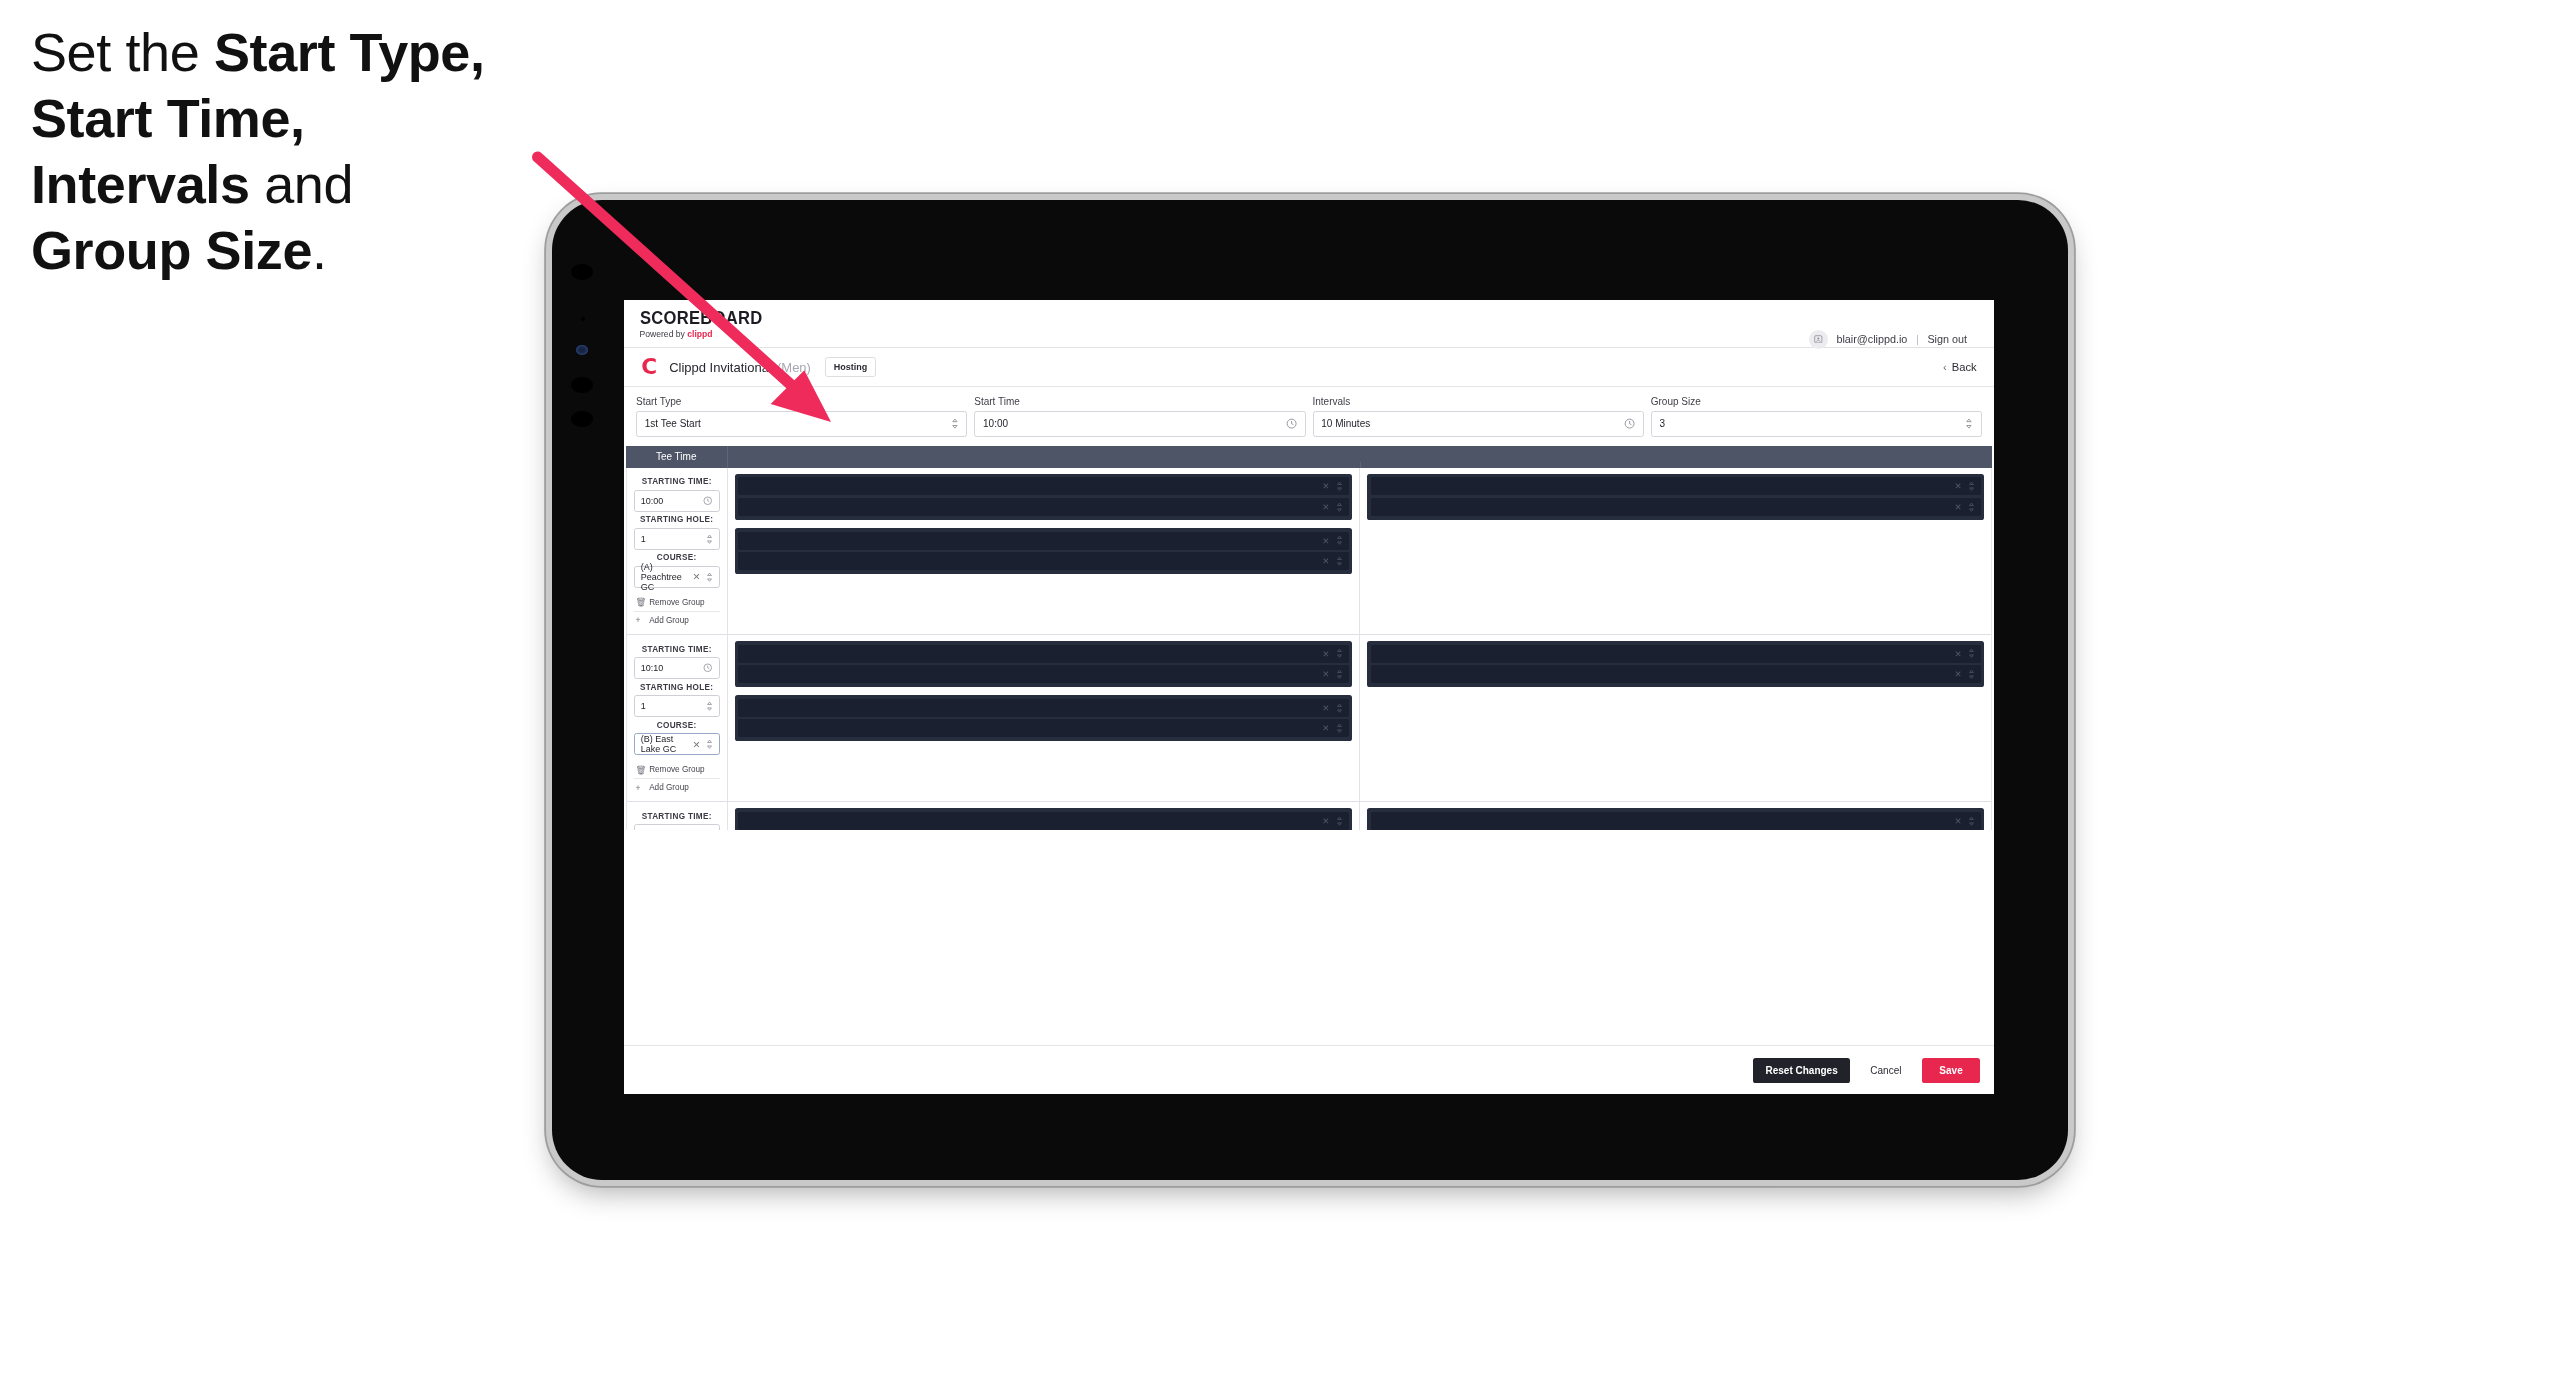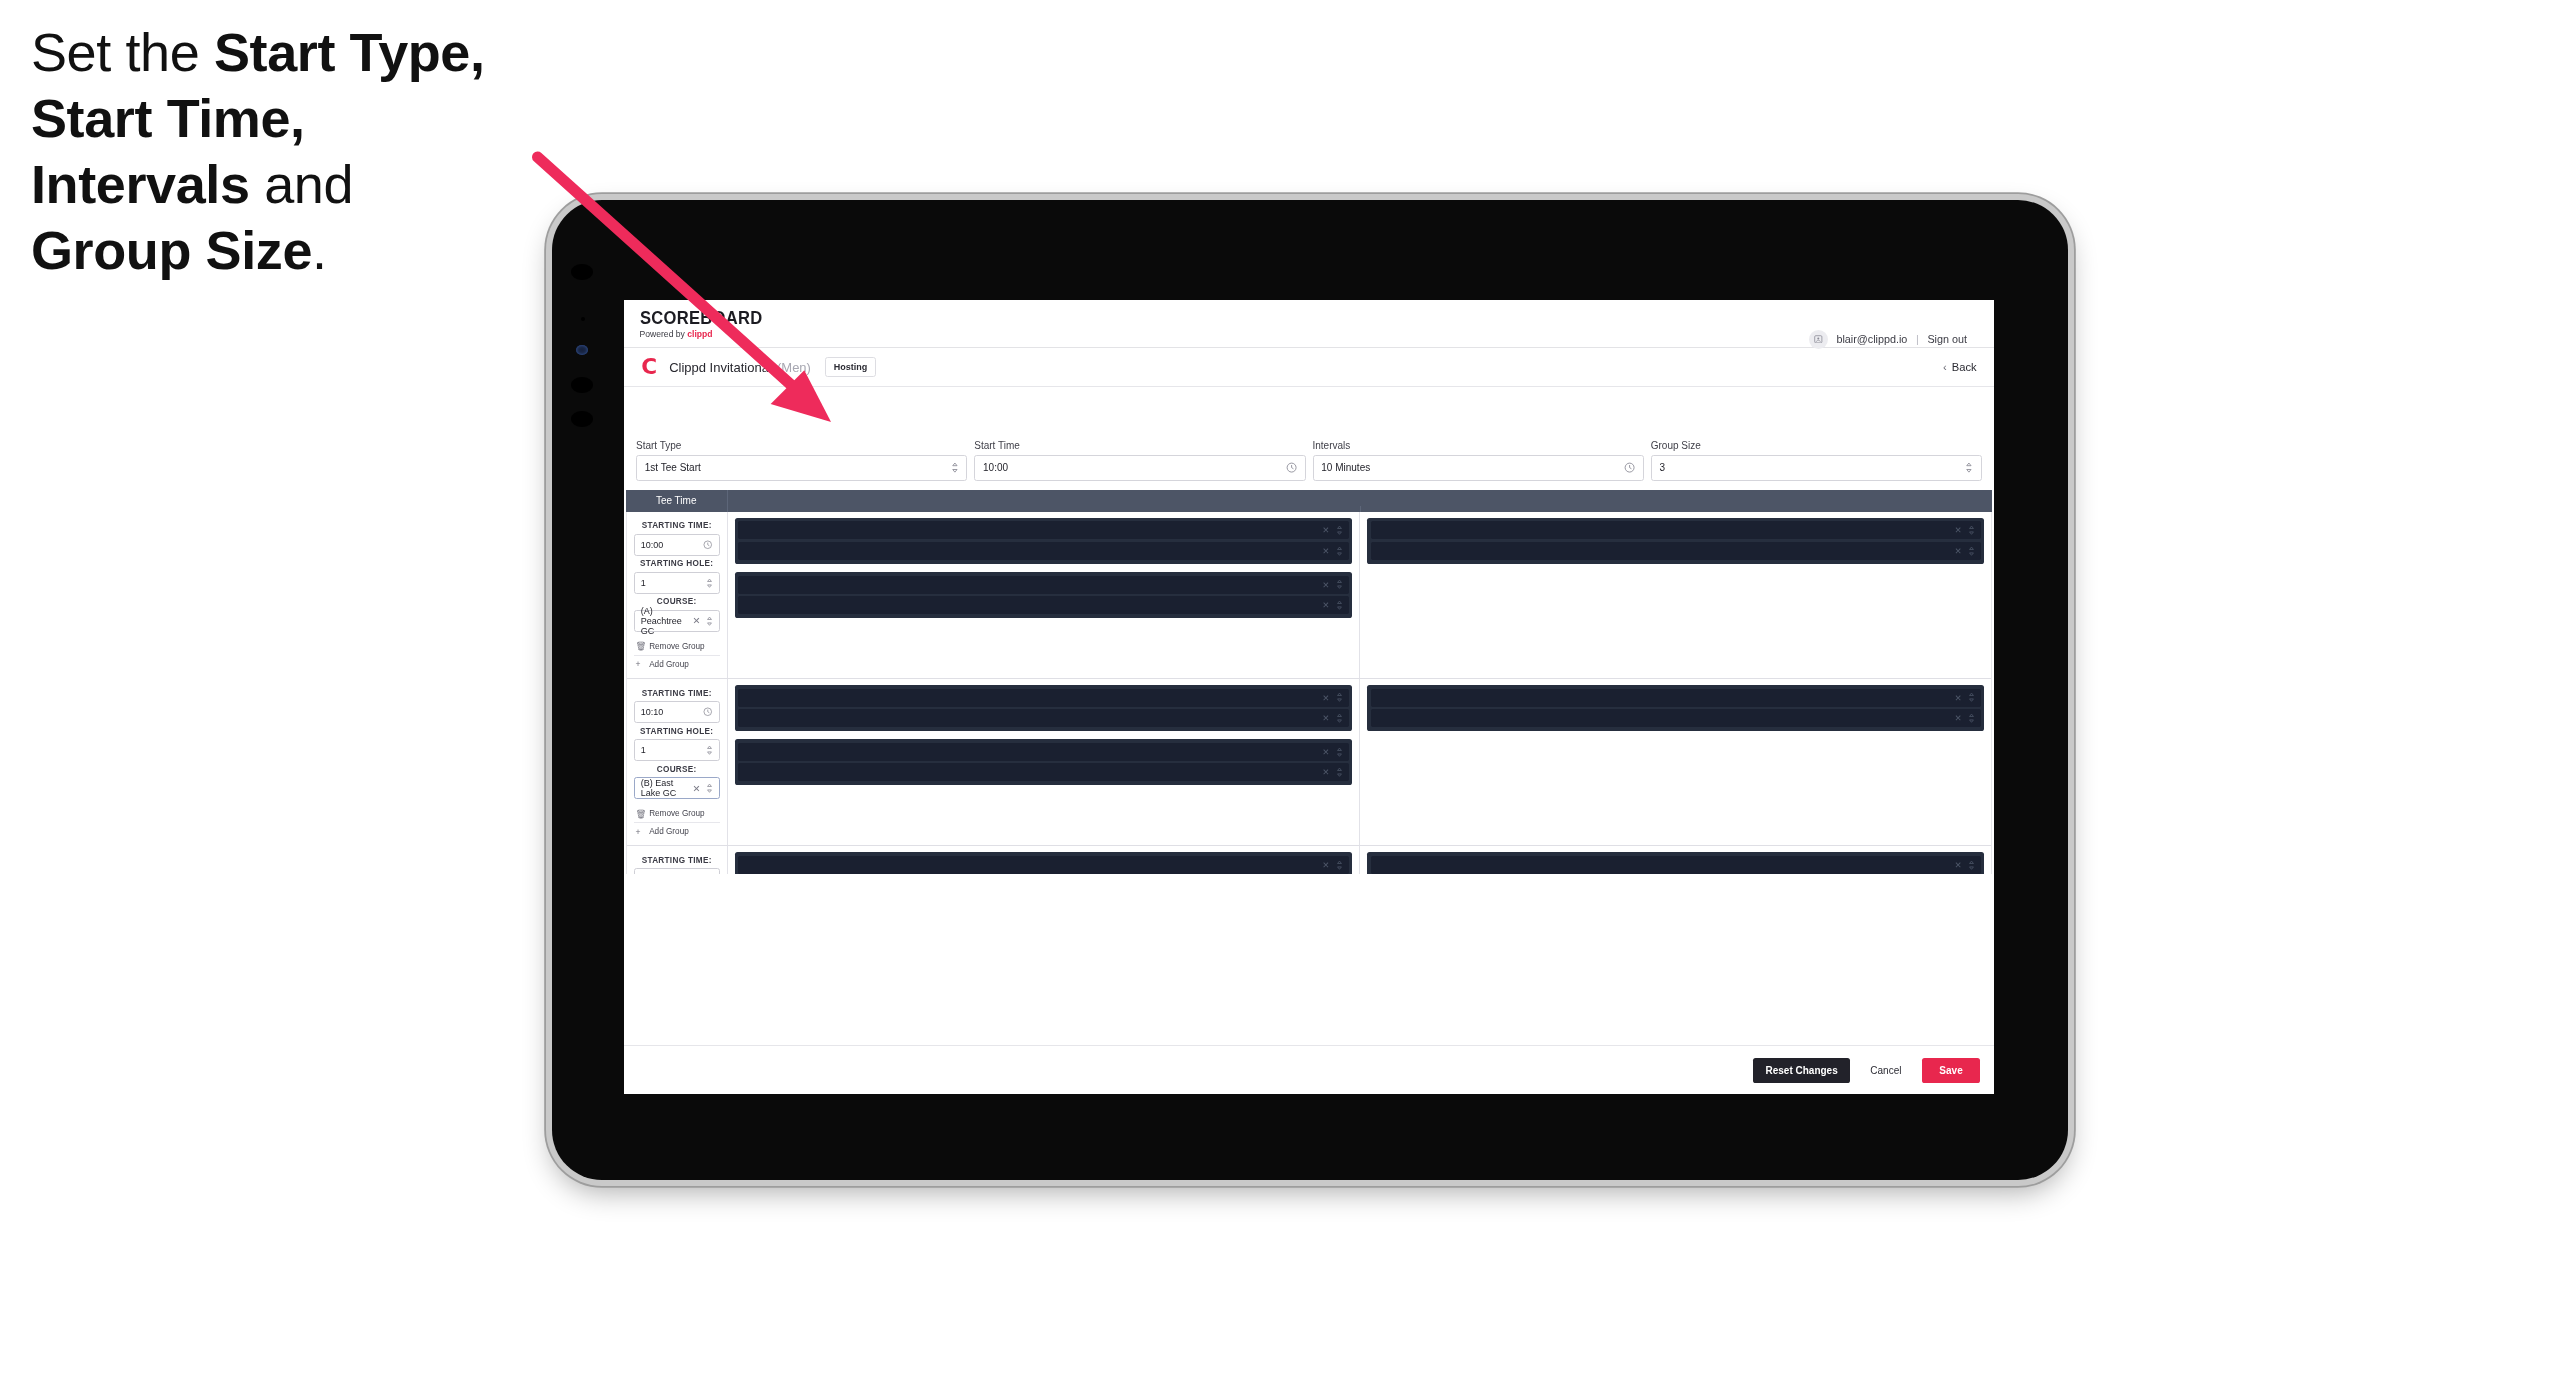"Start Type" .field { margin-top: 44px -> none }
